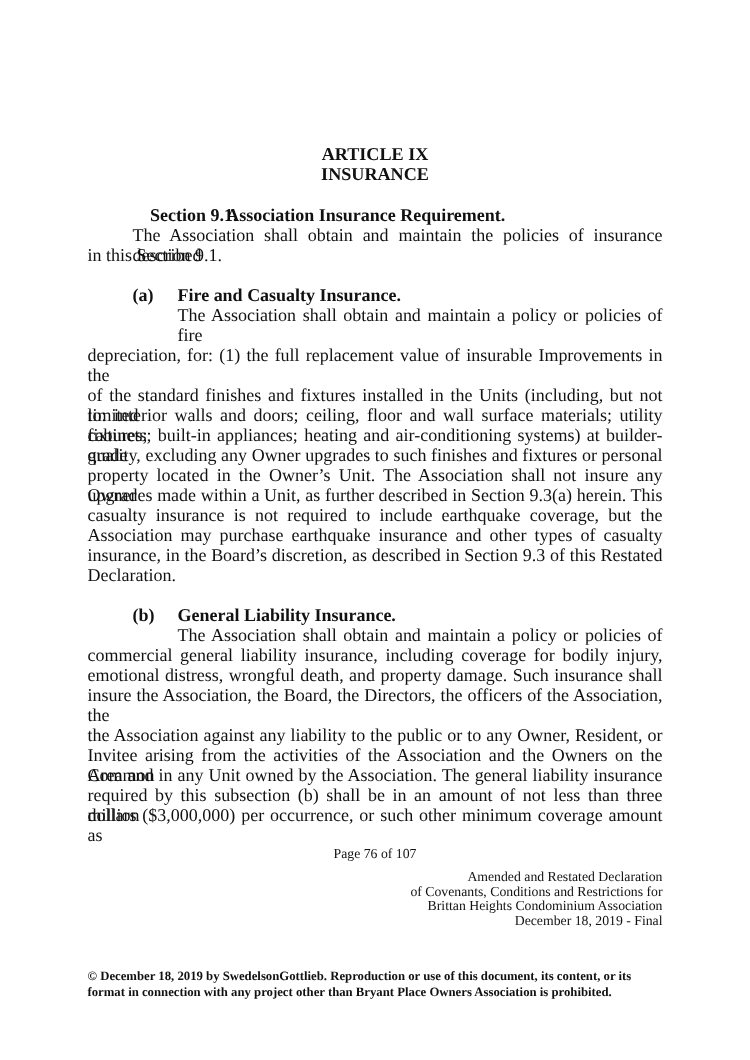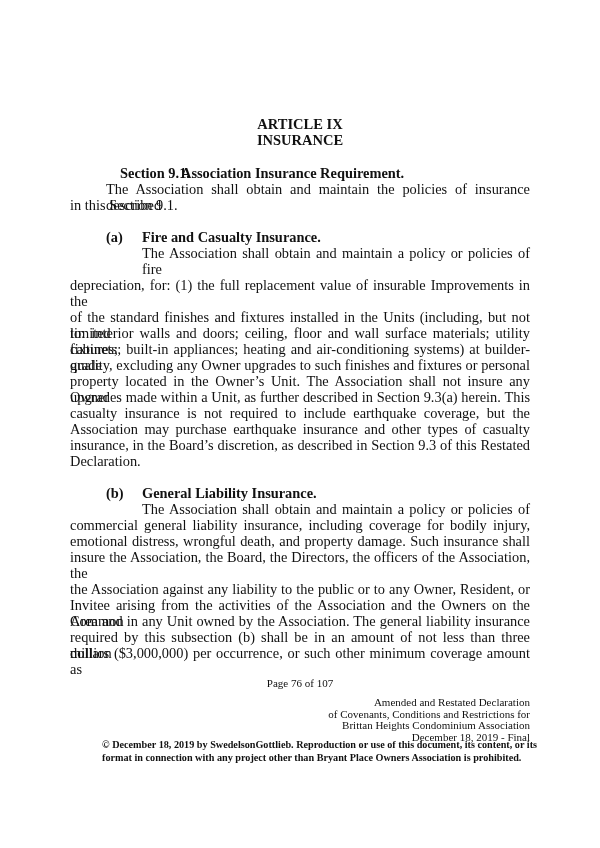"© December 18, 2019 by" .copyright { margin-left: 32px -> none; top: 738px -> 775px }
